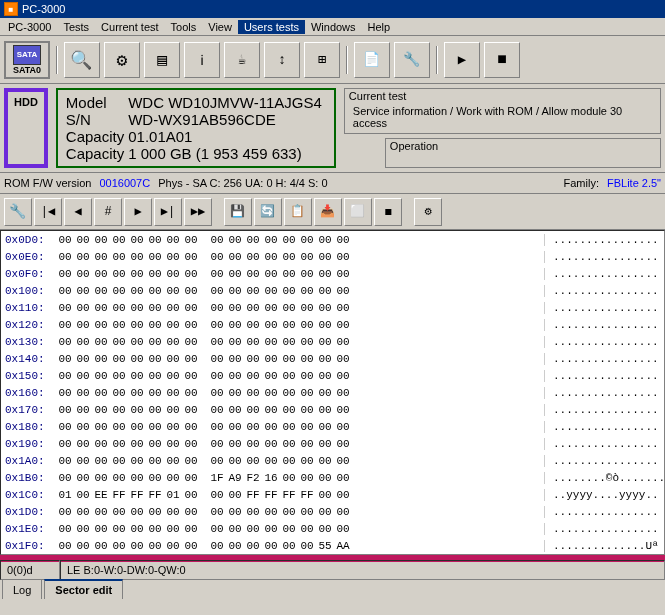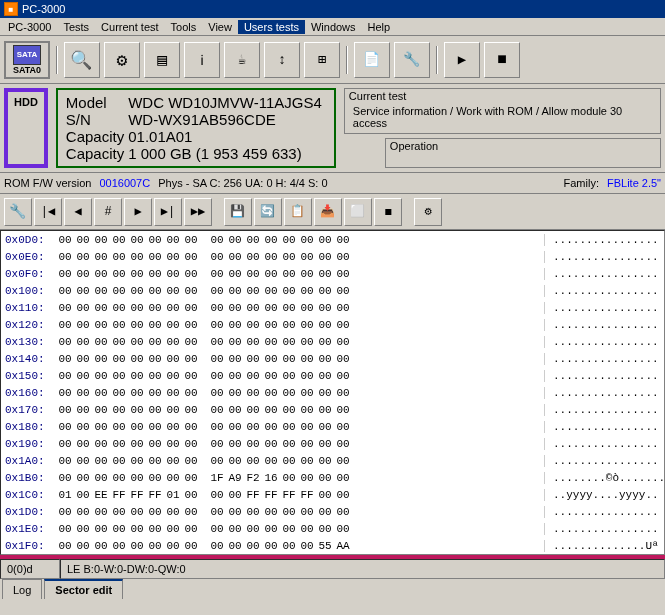"0(0)d" #statusbar { border-top: 5px solid #be185d -> 7px solid #be185d }
